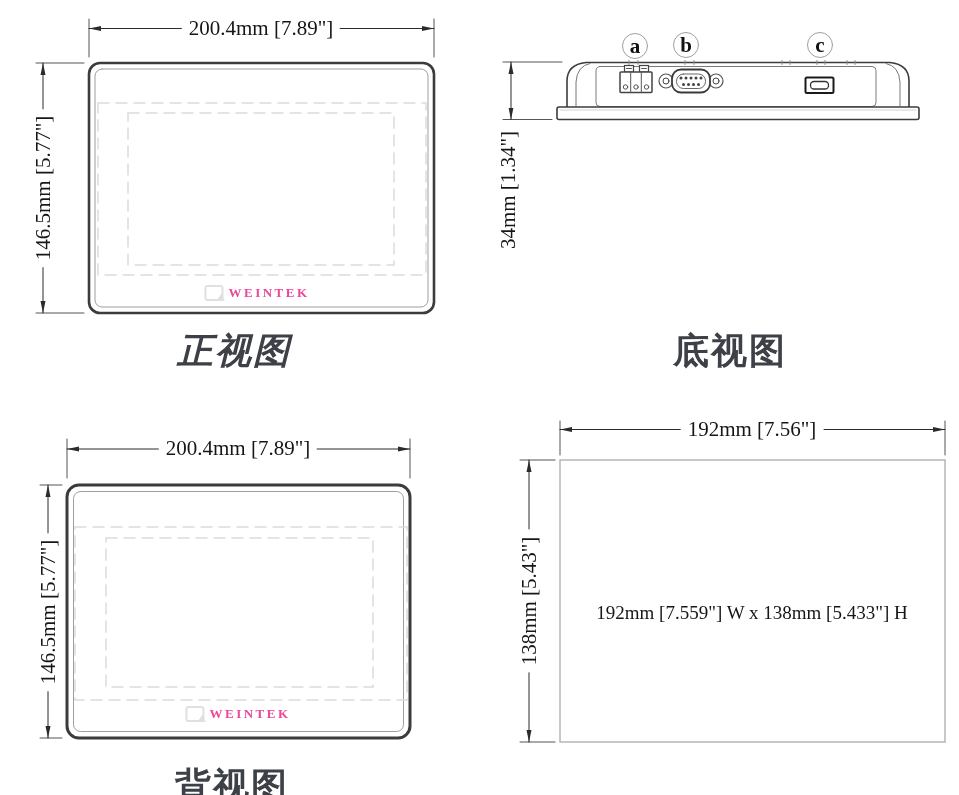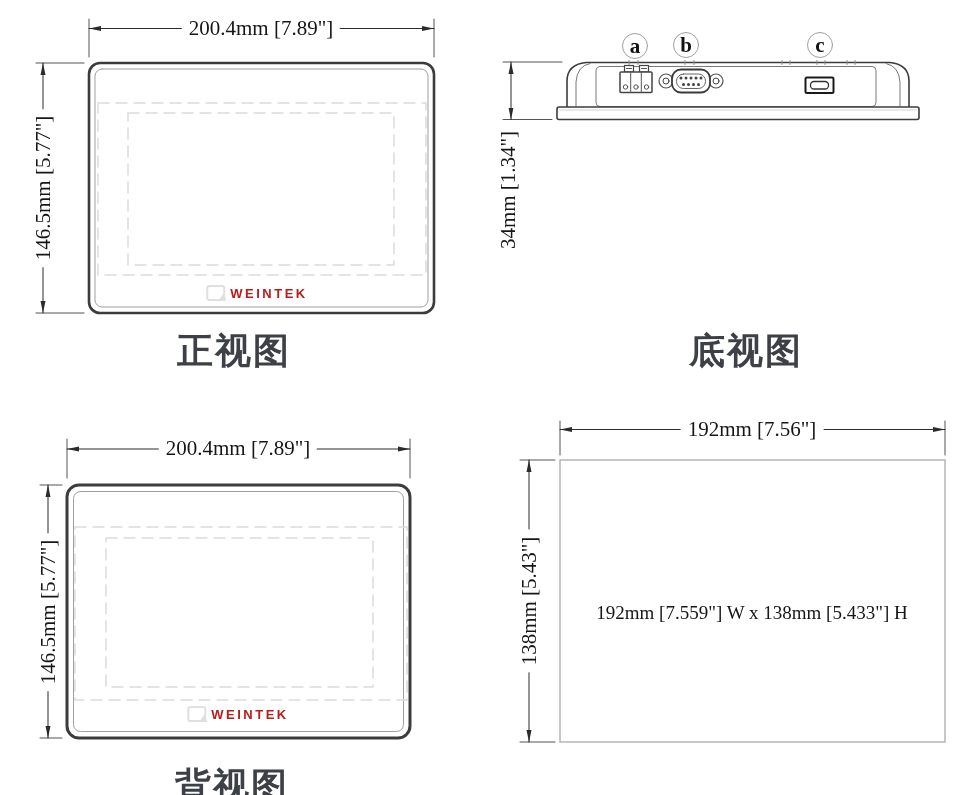"WEINTEK" .logo .word { color: #b91c1c -> #ec4899; font-family: Liberation Sans, sans-serif -> Liberation Serif, serif }
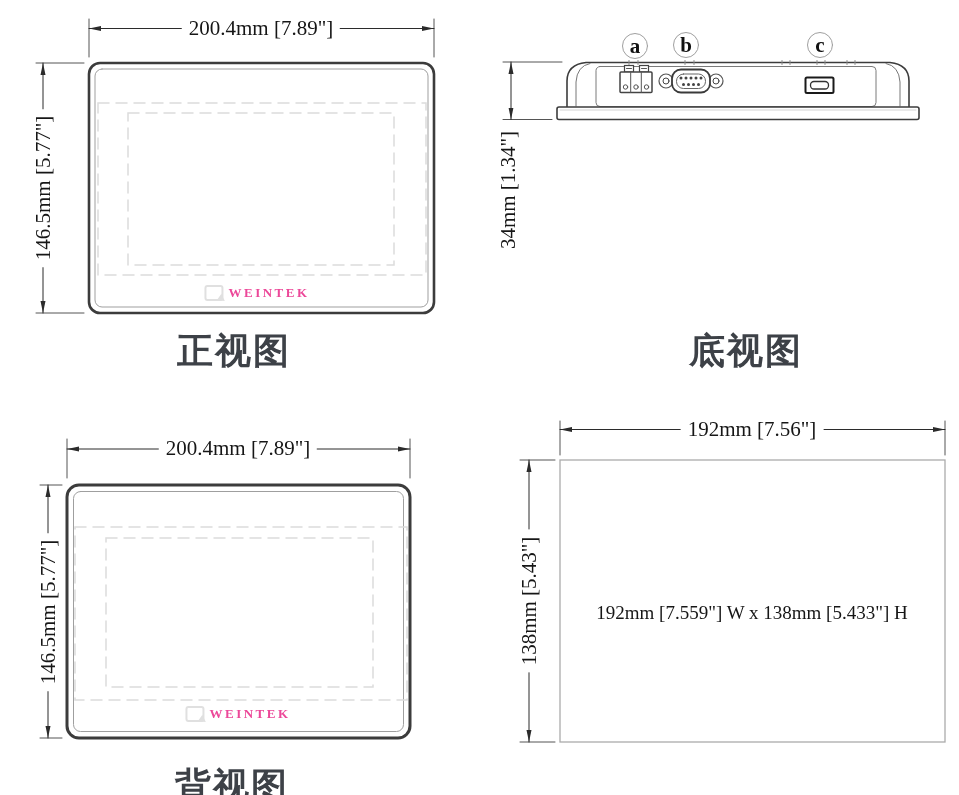"正视图" span.title { font-style: none -> italic }
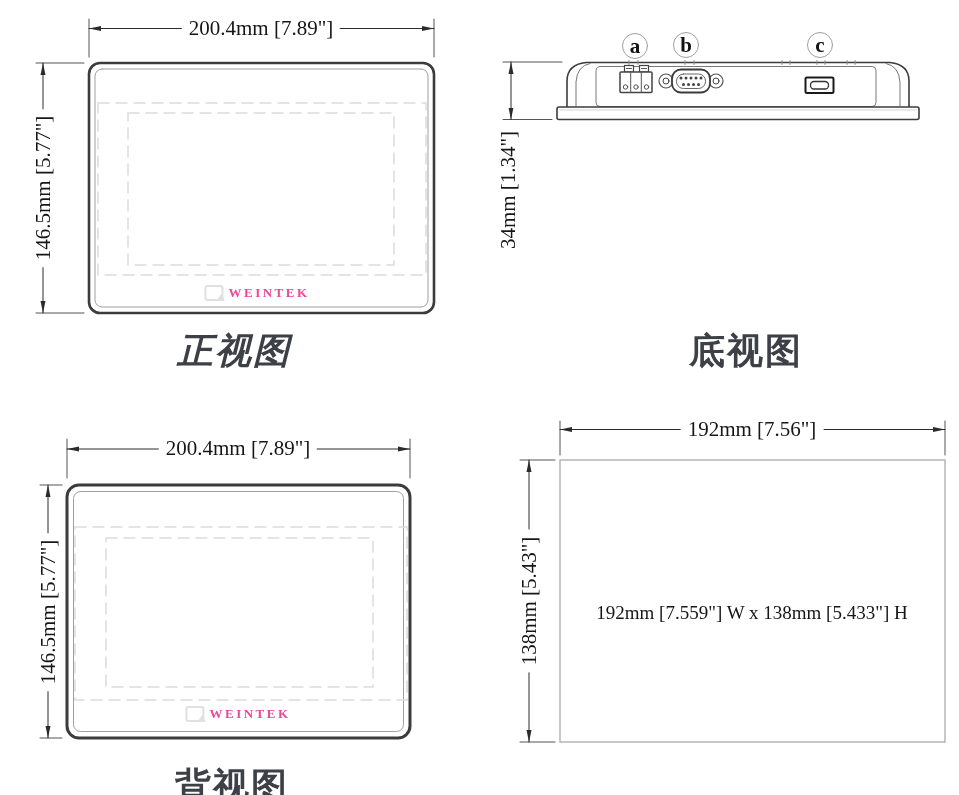"底视图" span.title { left: 746px -> 730px }
